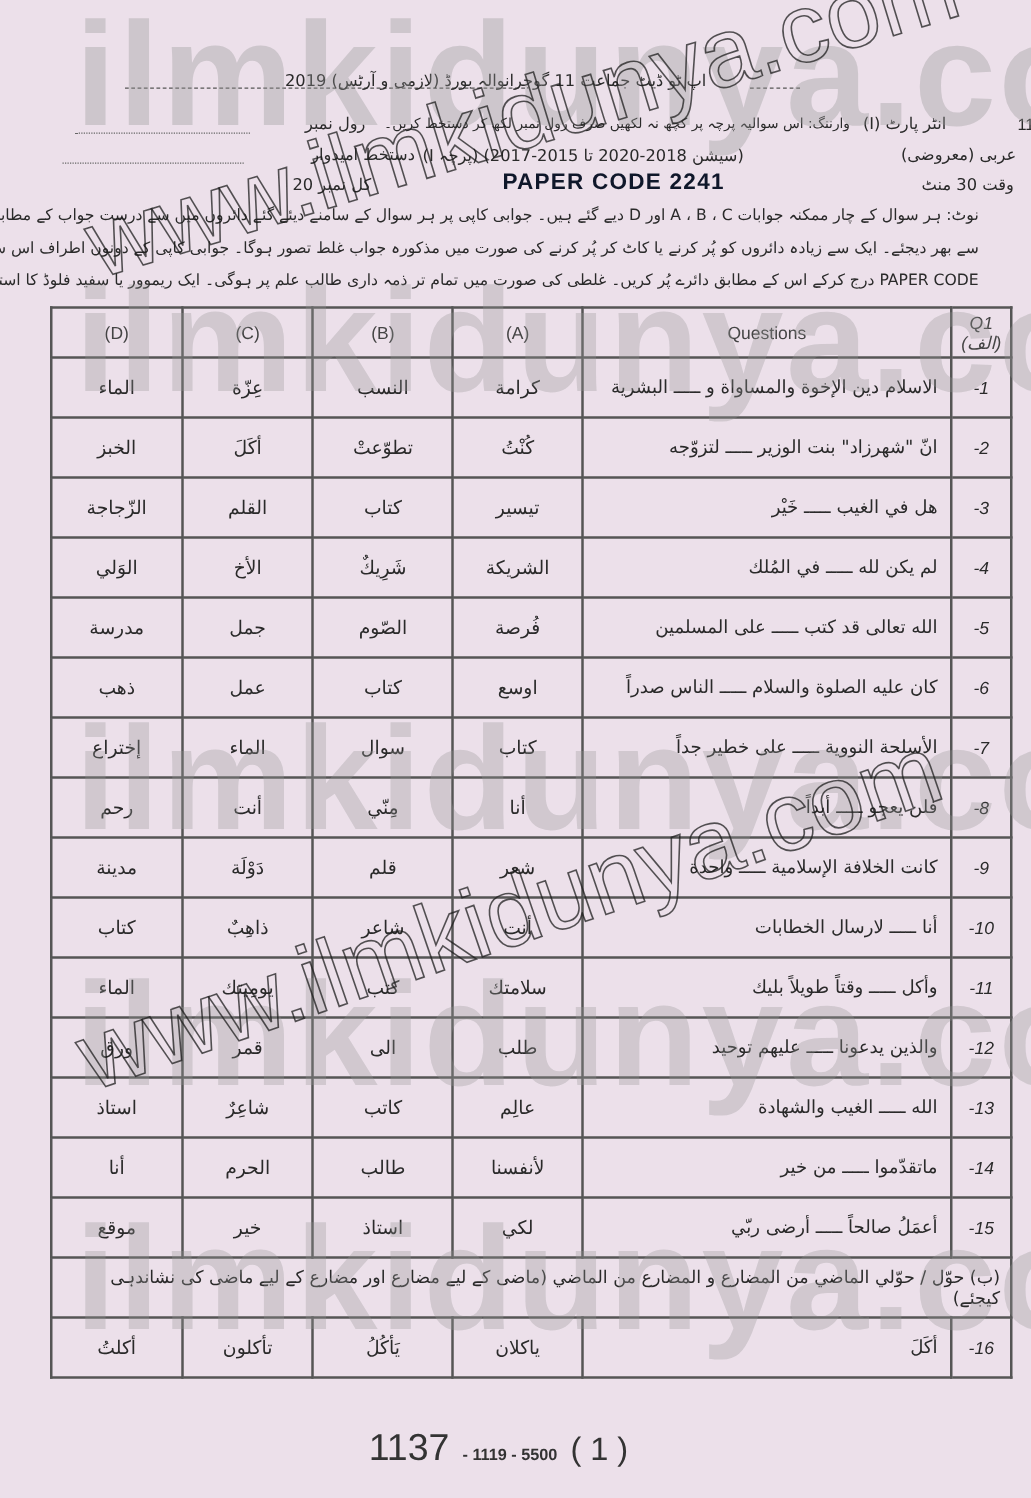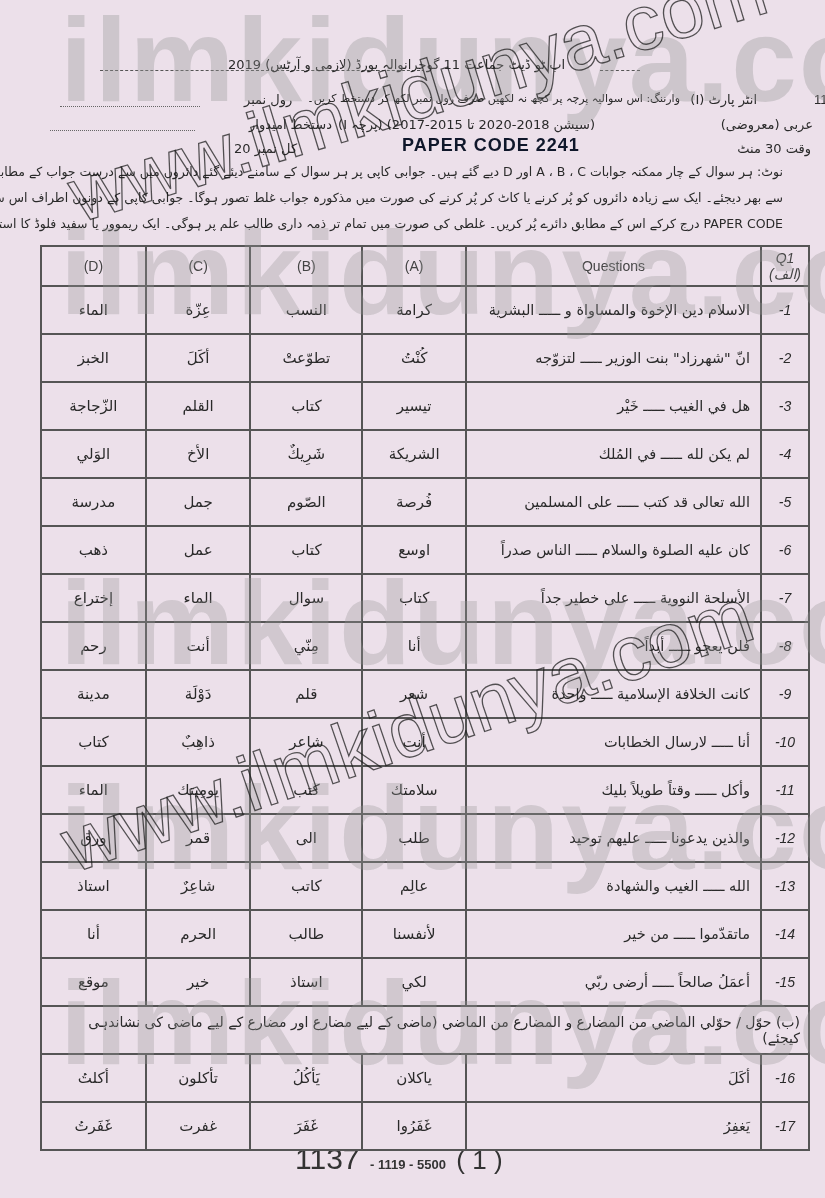"غَفَرتُ" tr { html: <tr> <td>غَفَرتُ</td> <td>غفرت</td> <td>غَفَرَ</td> <td>غَفَرُوا</td> <td>يَغفِرُ</td> <td>-17</td> </tr> -> none }
